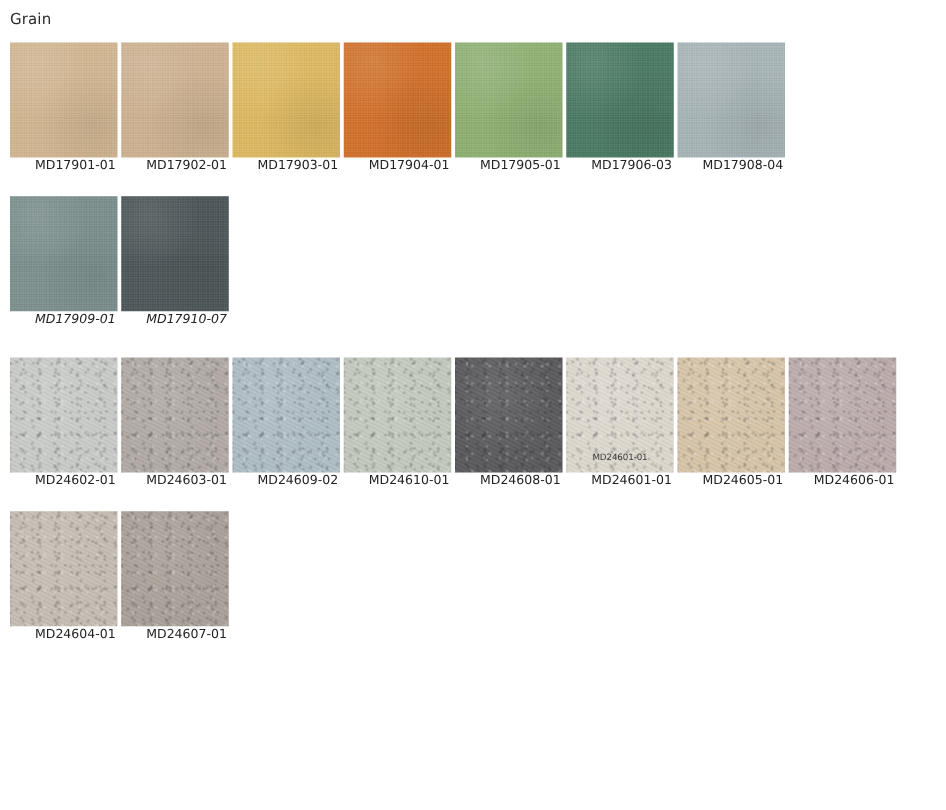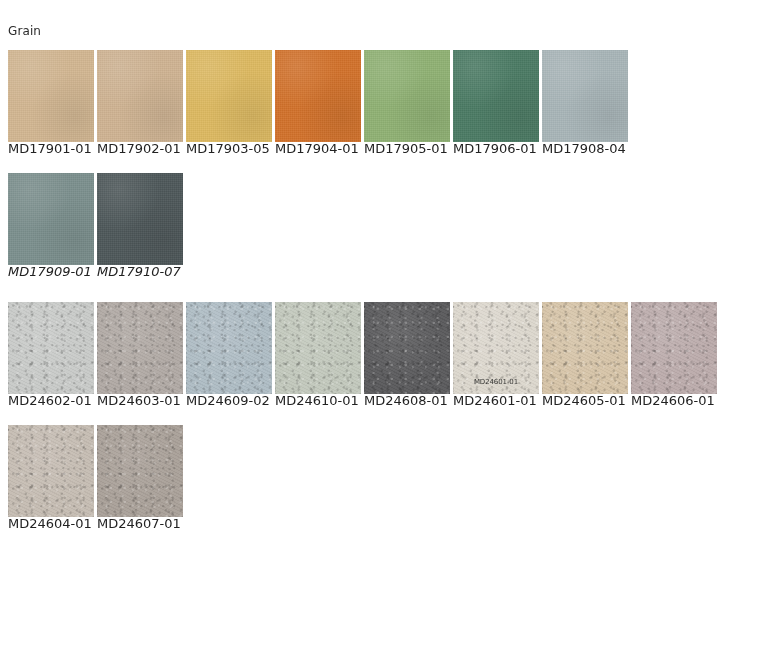"Grain" .catalog { top: 16px -> 0 }
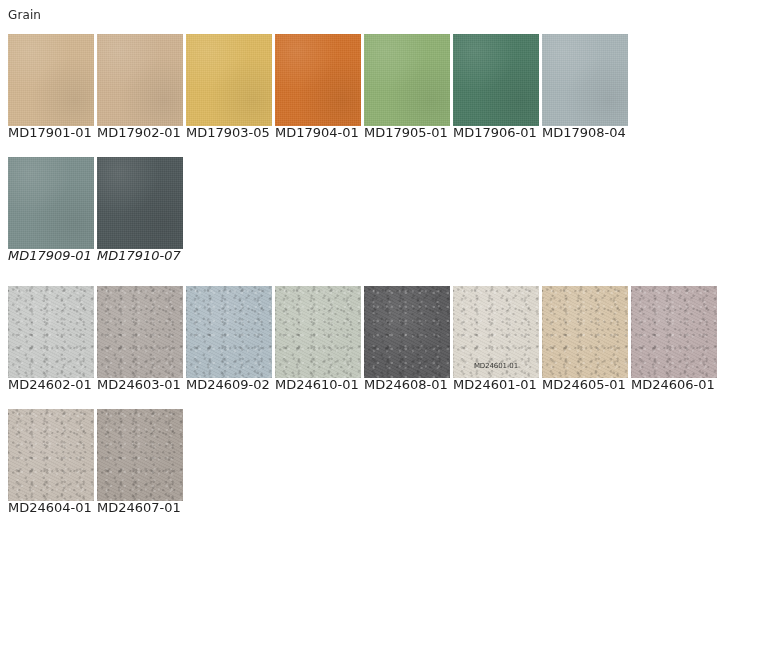"MD17901-01" .swatch-caption { font-size: 13px -> 10px; margin-left: none -> 20px }
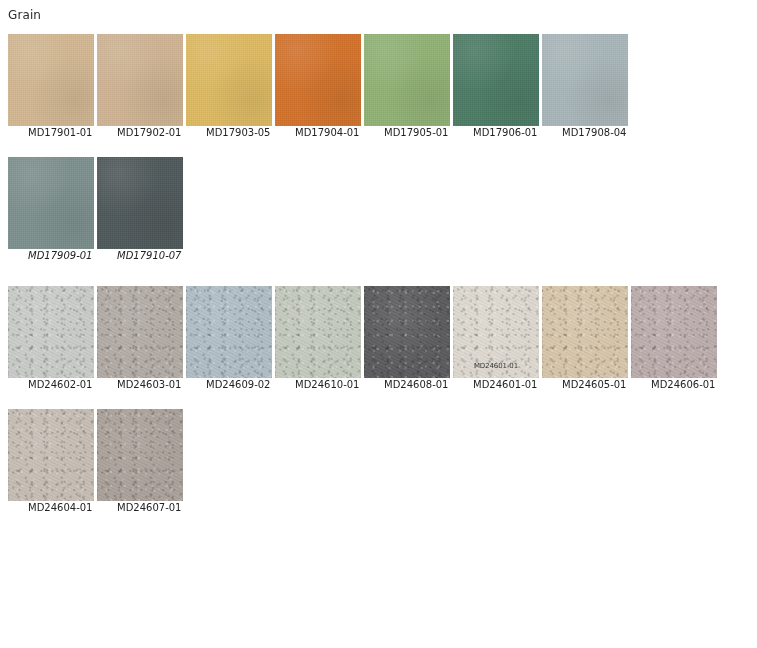"MD17903-05" div.swatch-caption { text: MD17903-05 -> MD17903-01 }
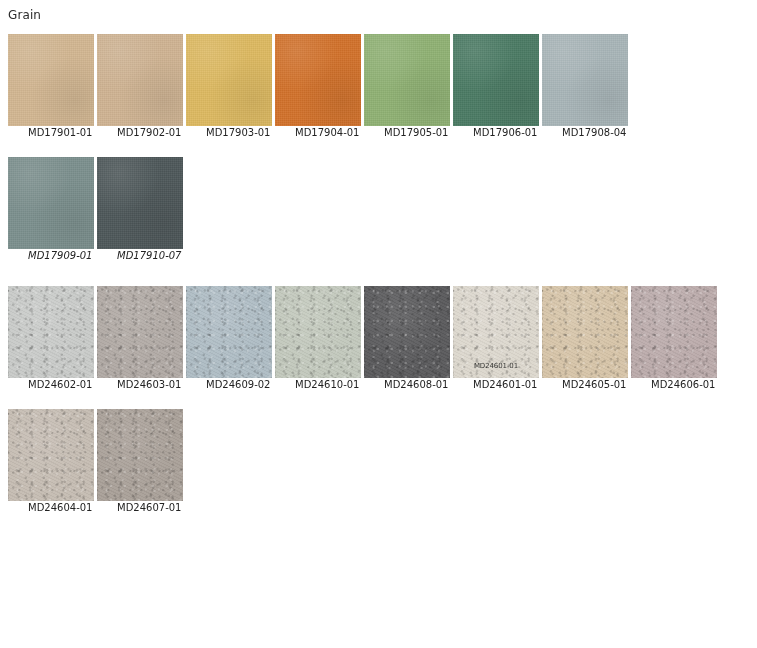"MD17906-01" div.swatch-caption { text: MD17906-01 -> MD17906-03 }
